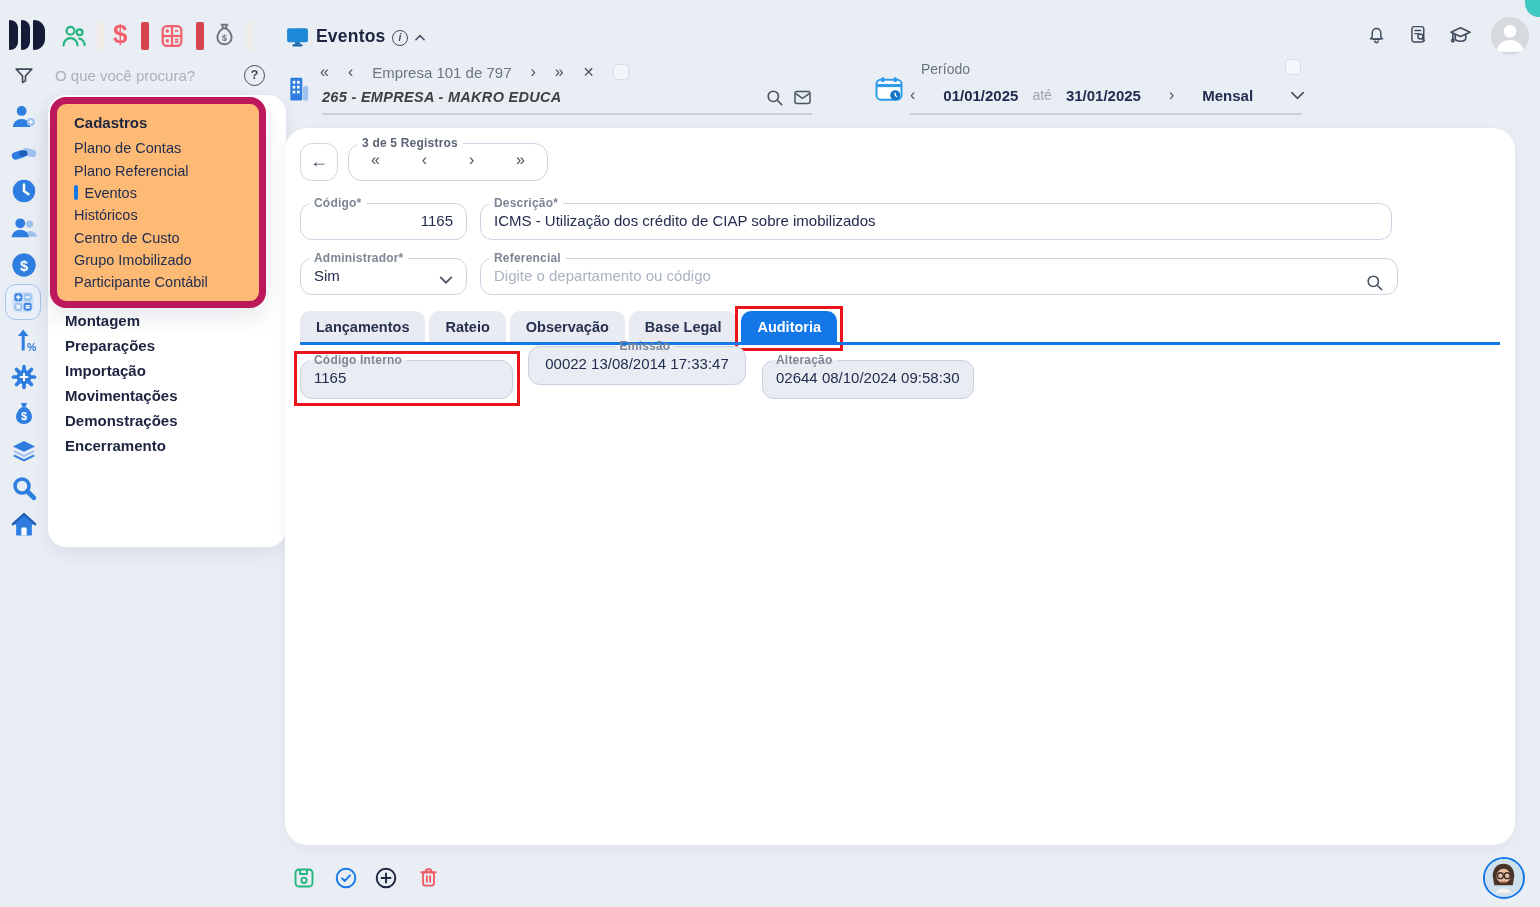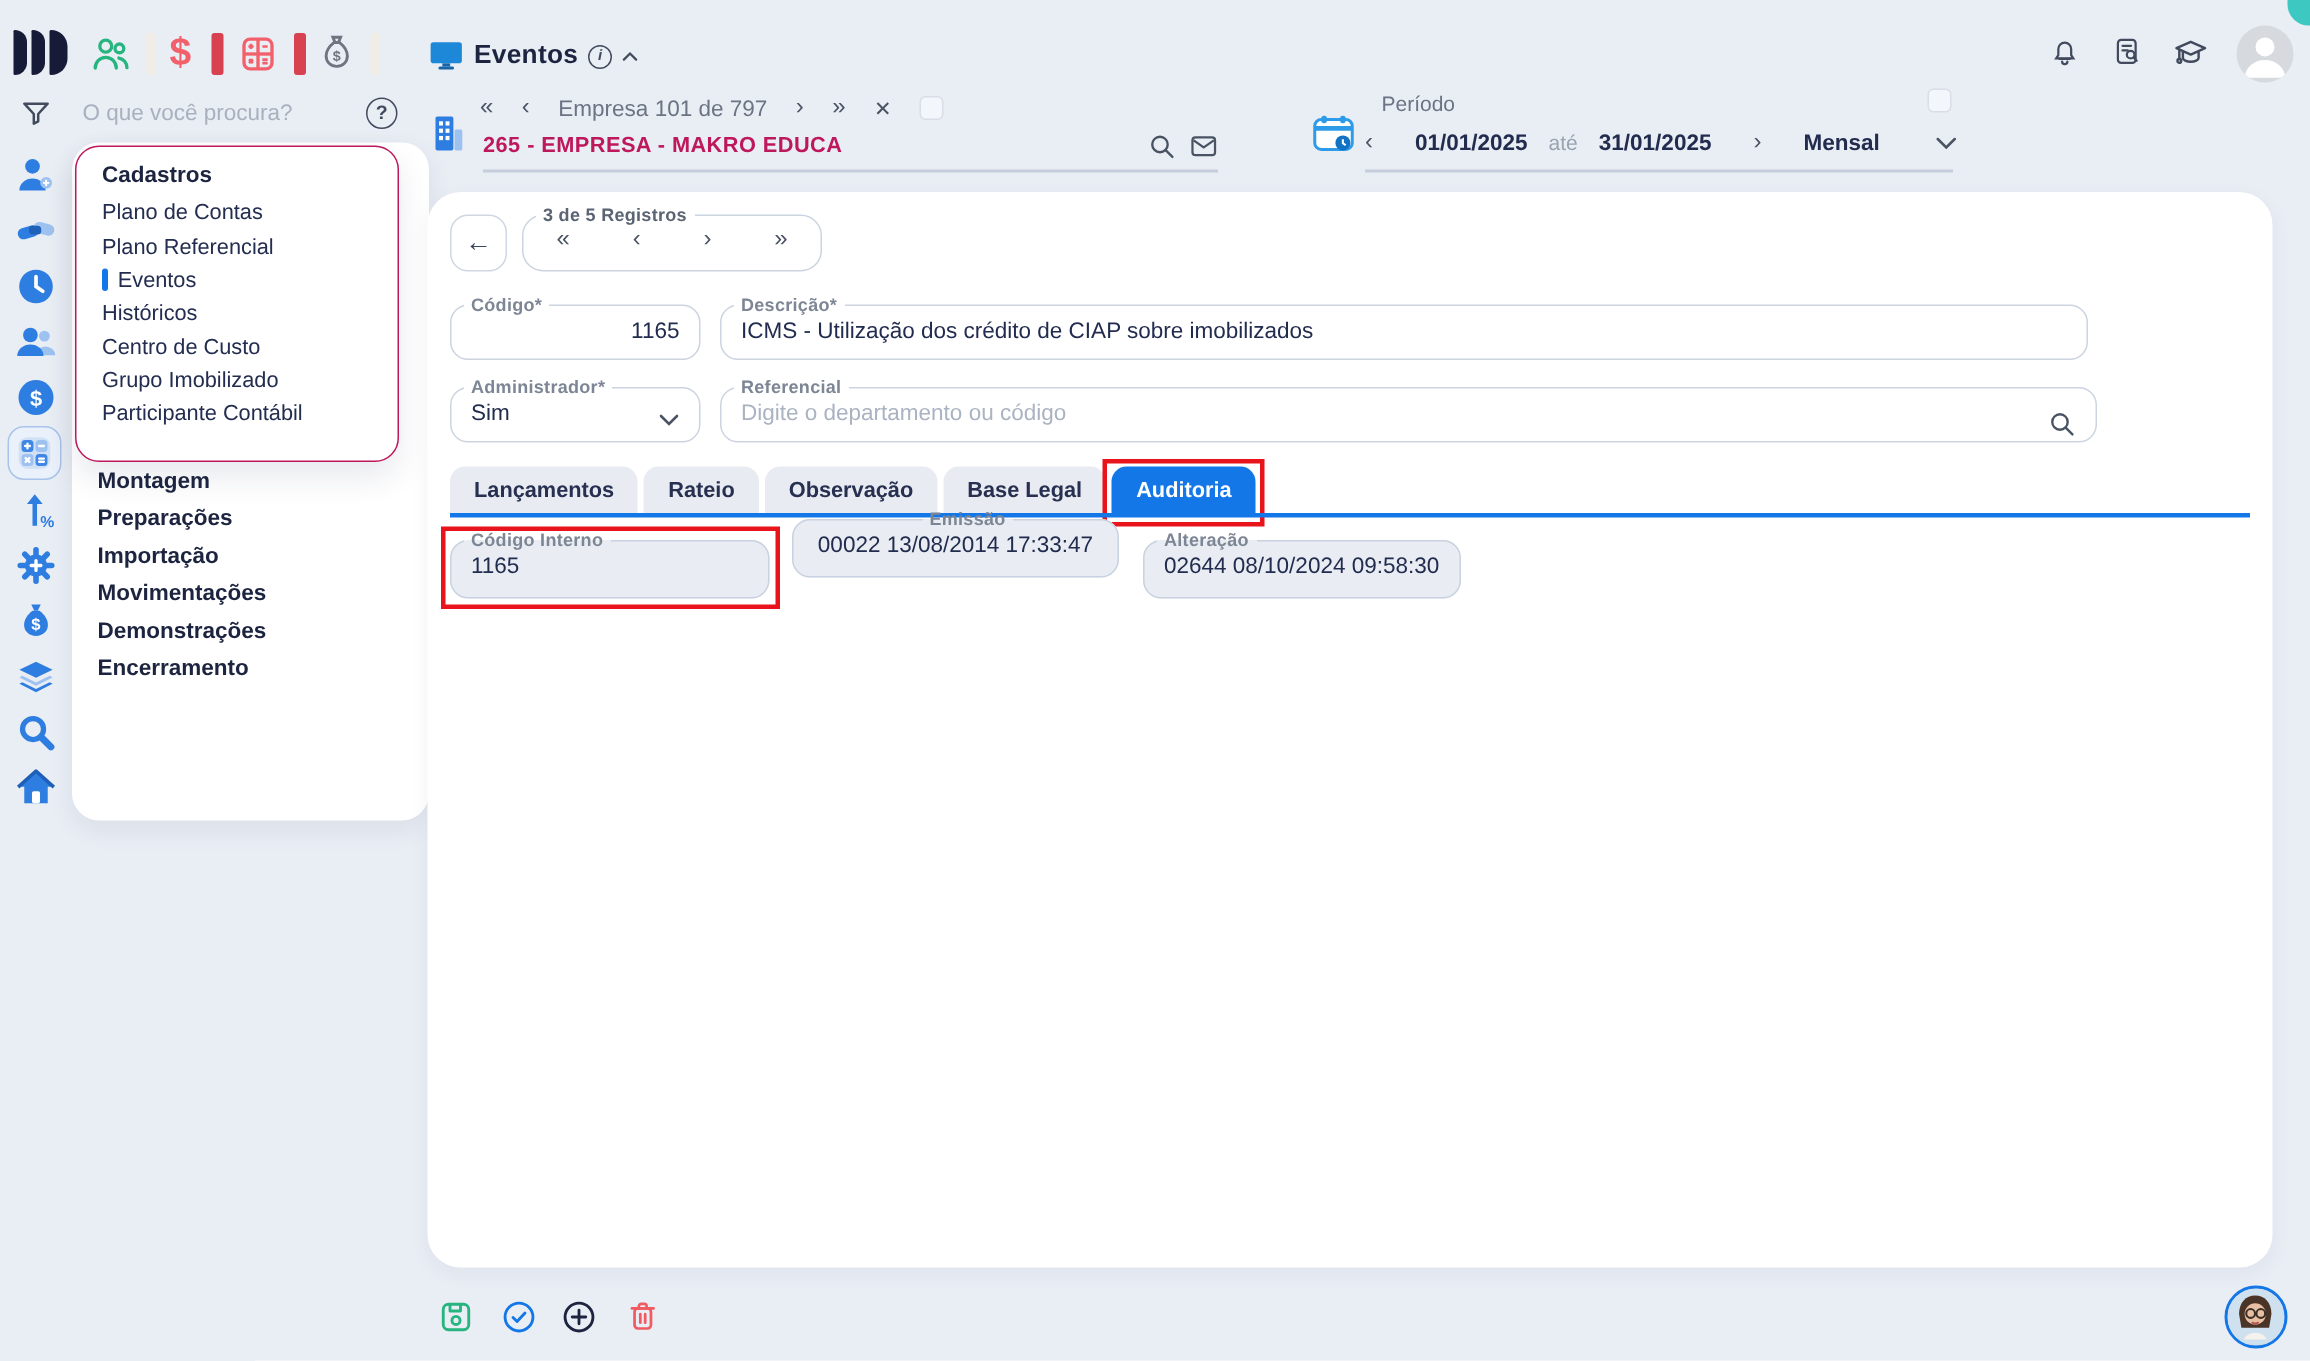"265 - EMPRESA - MAKRO" .company-name { color: #be185d -> #404040; font-style: none -> italic }
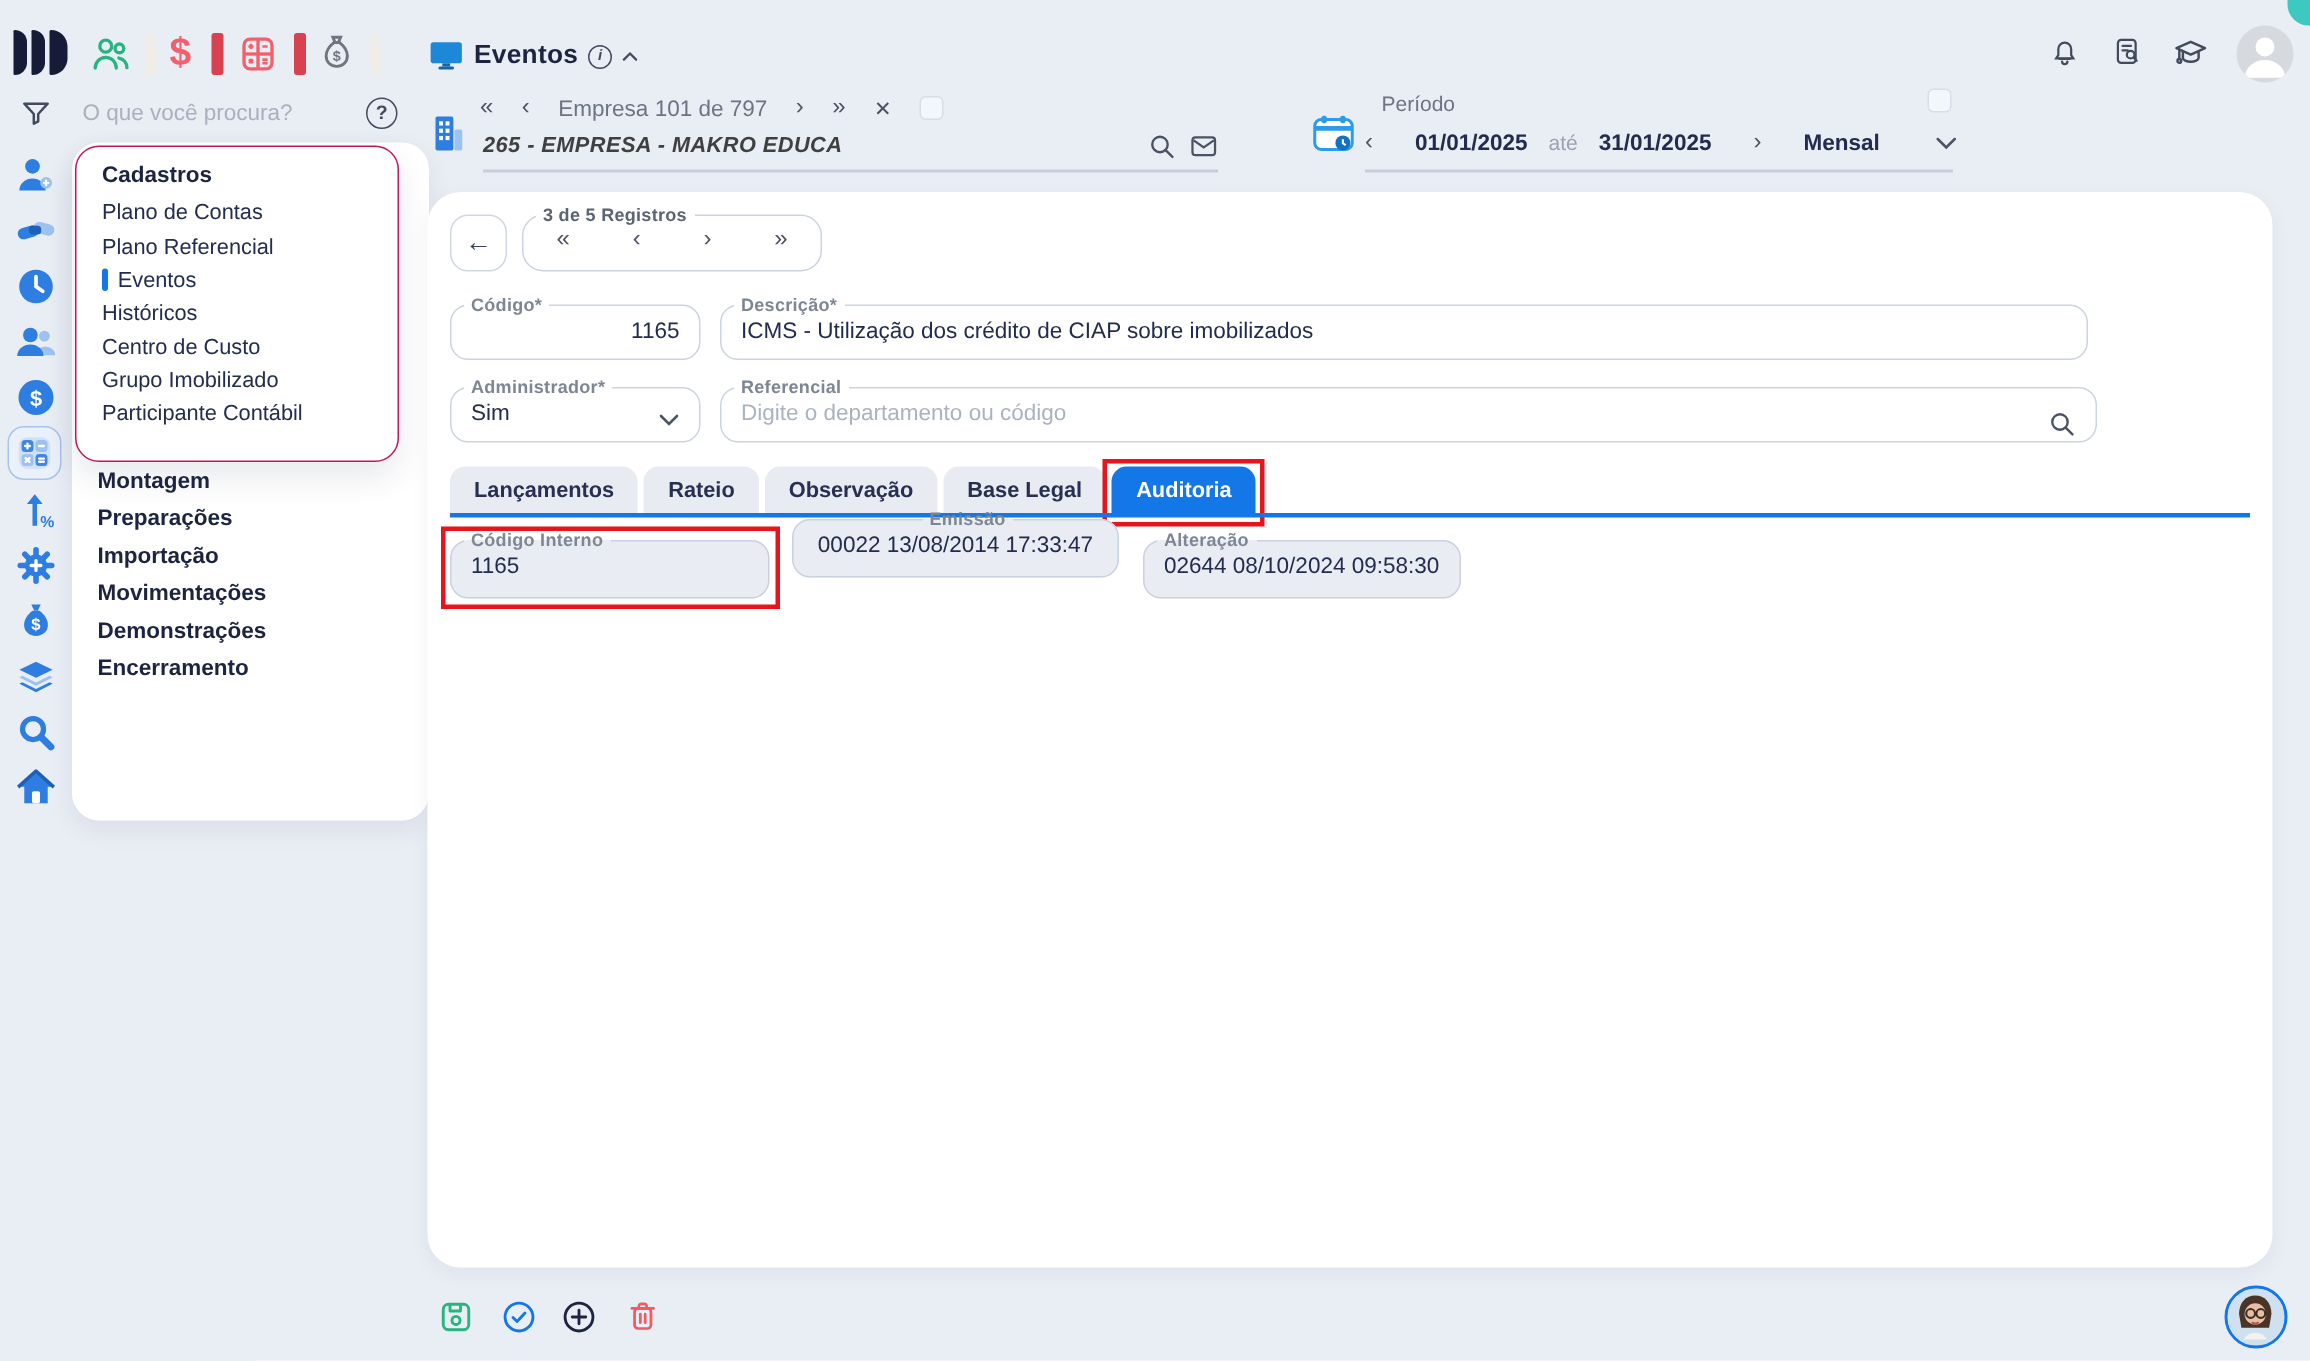"Cadastros" .menu-card { background: #ffffff -> #fdba74; border: 1px solid #be185d -> 7px solid #be185d }
